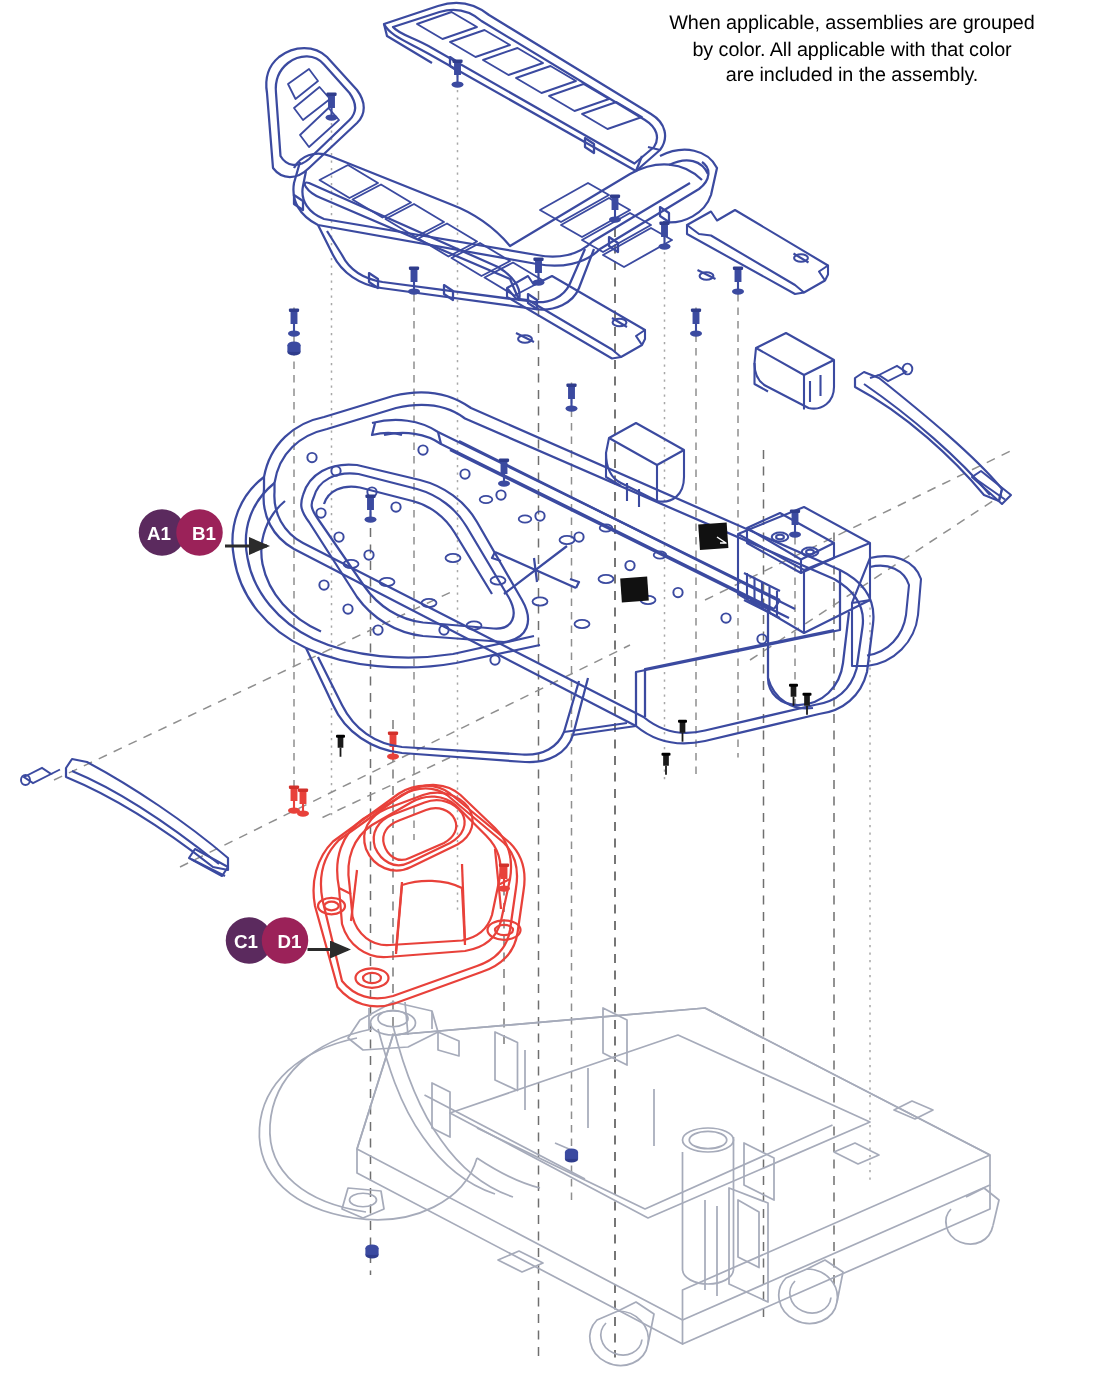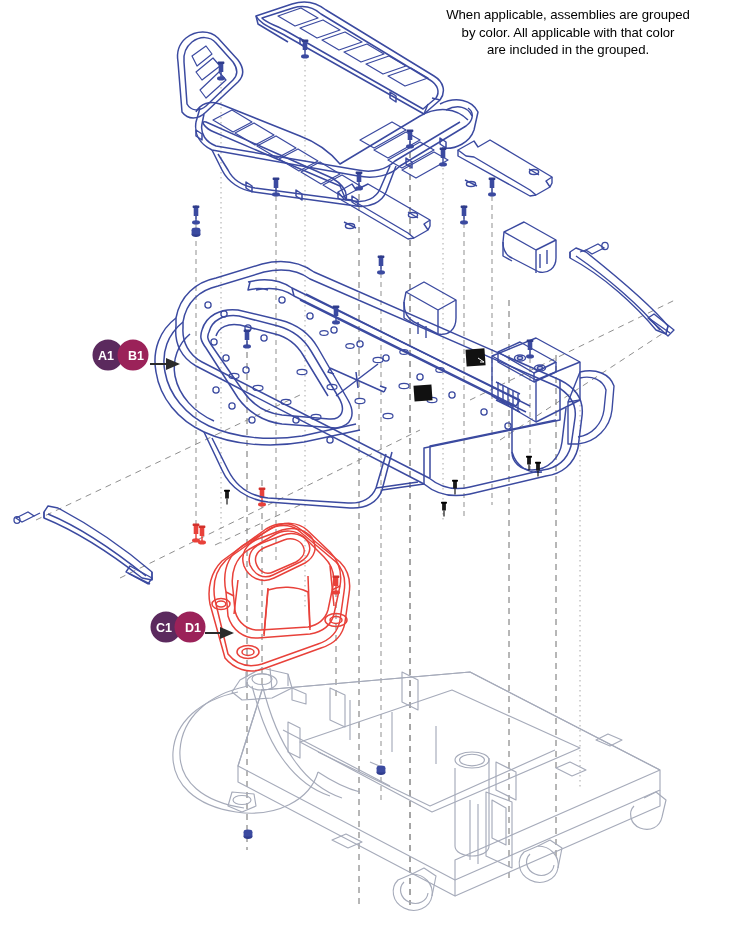"are included in the grouped." div { text: grouped -> assembly }
